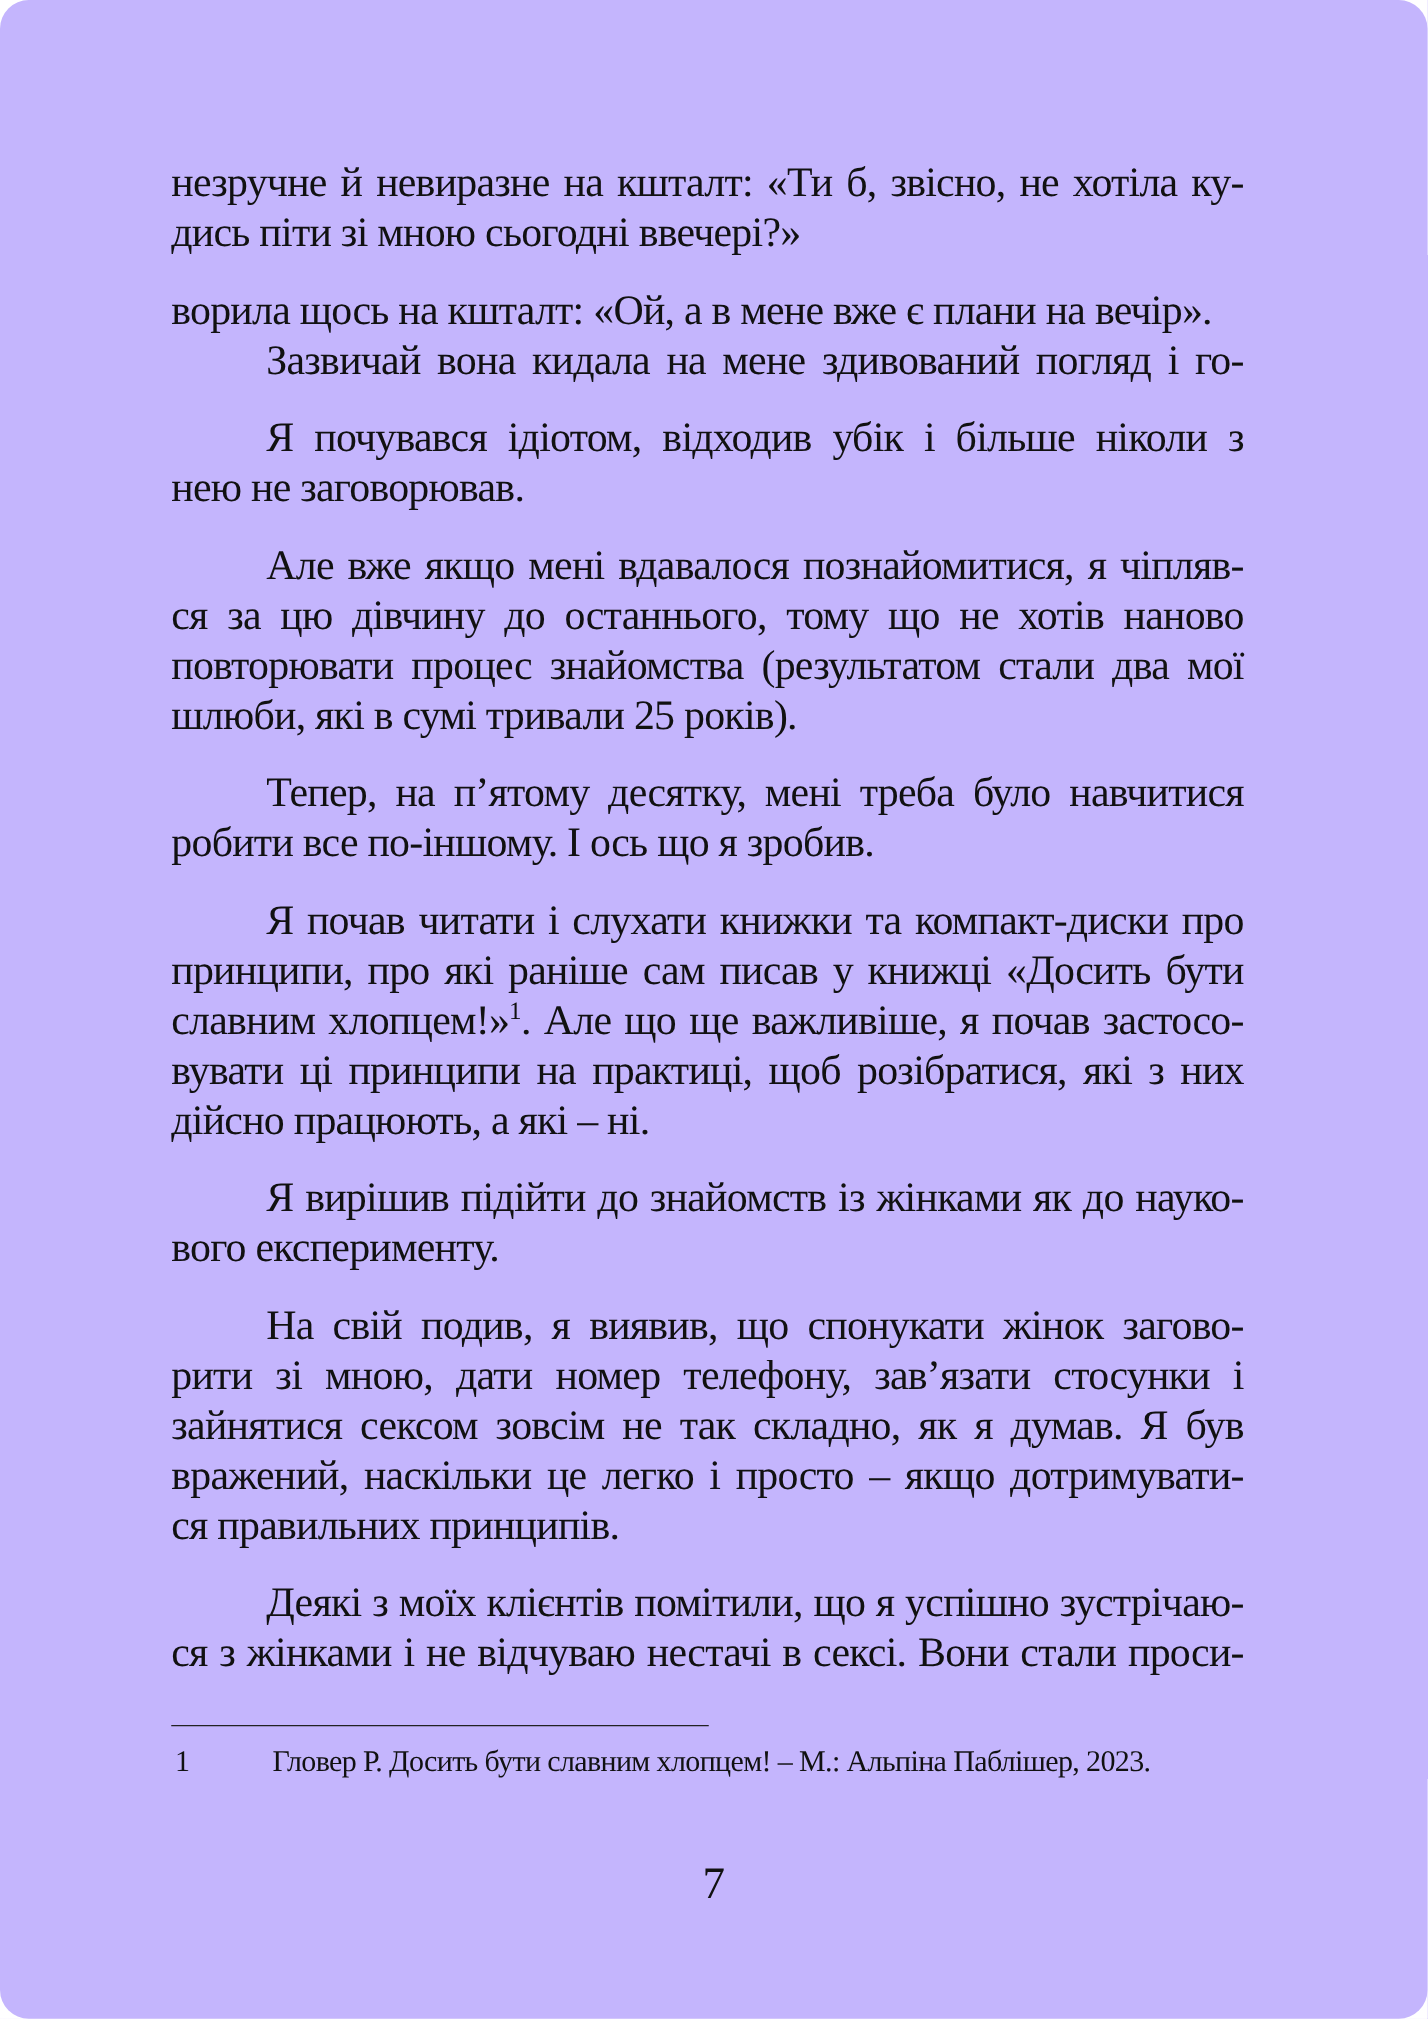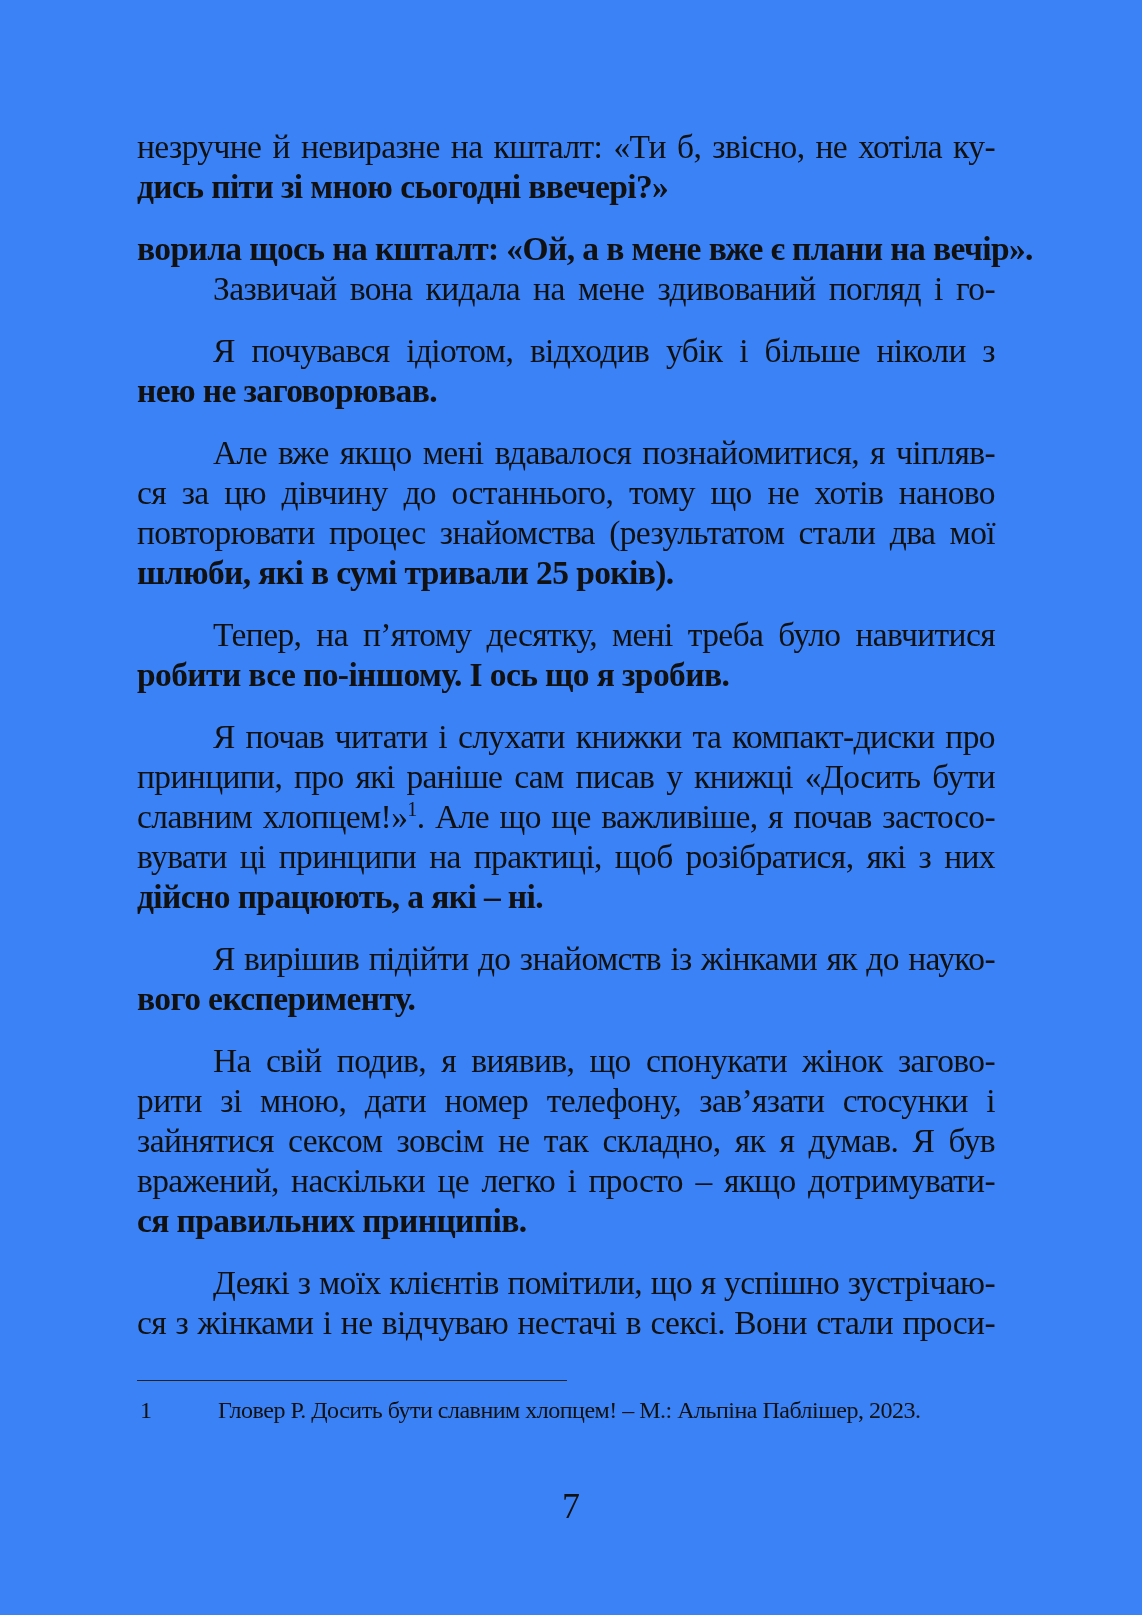"незручне й невиразне на кшталт:" .page { background: #3b82f6 -> #c4b5fd; border-radius: none -> 23px }
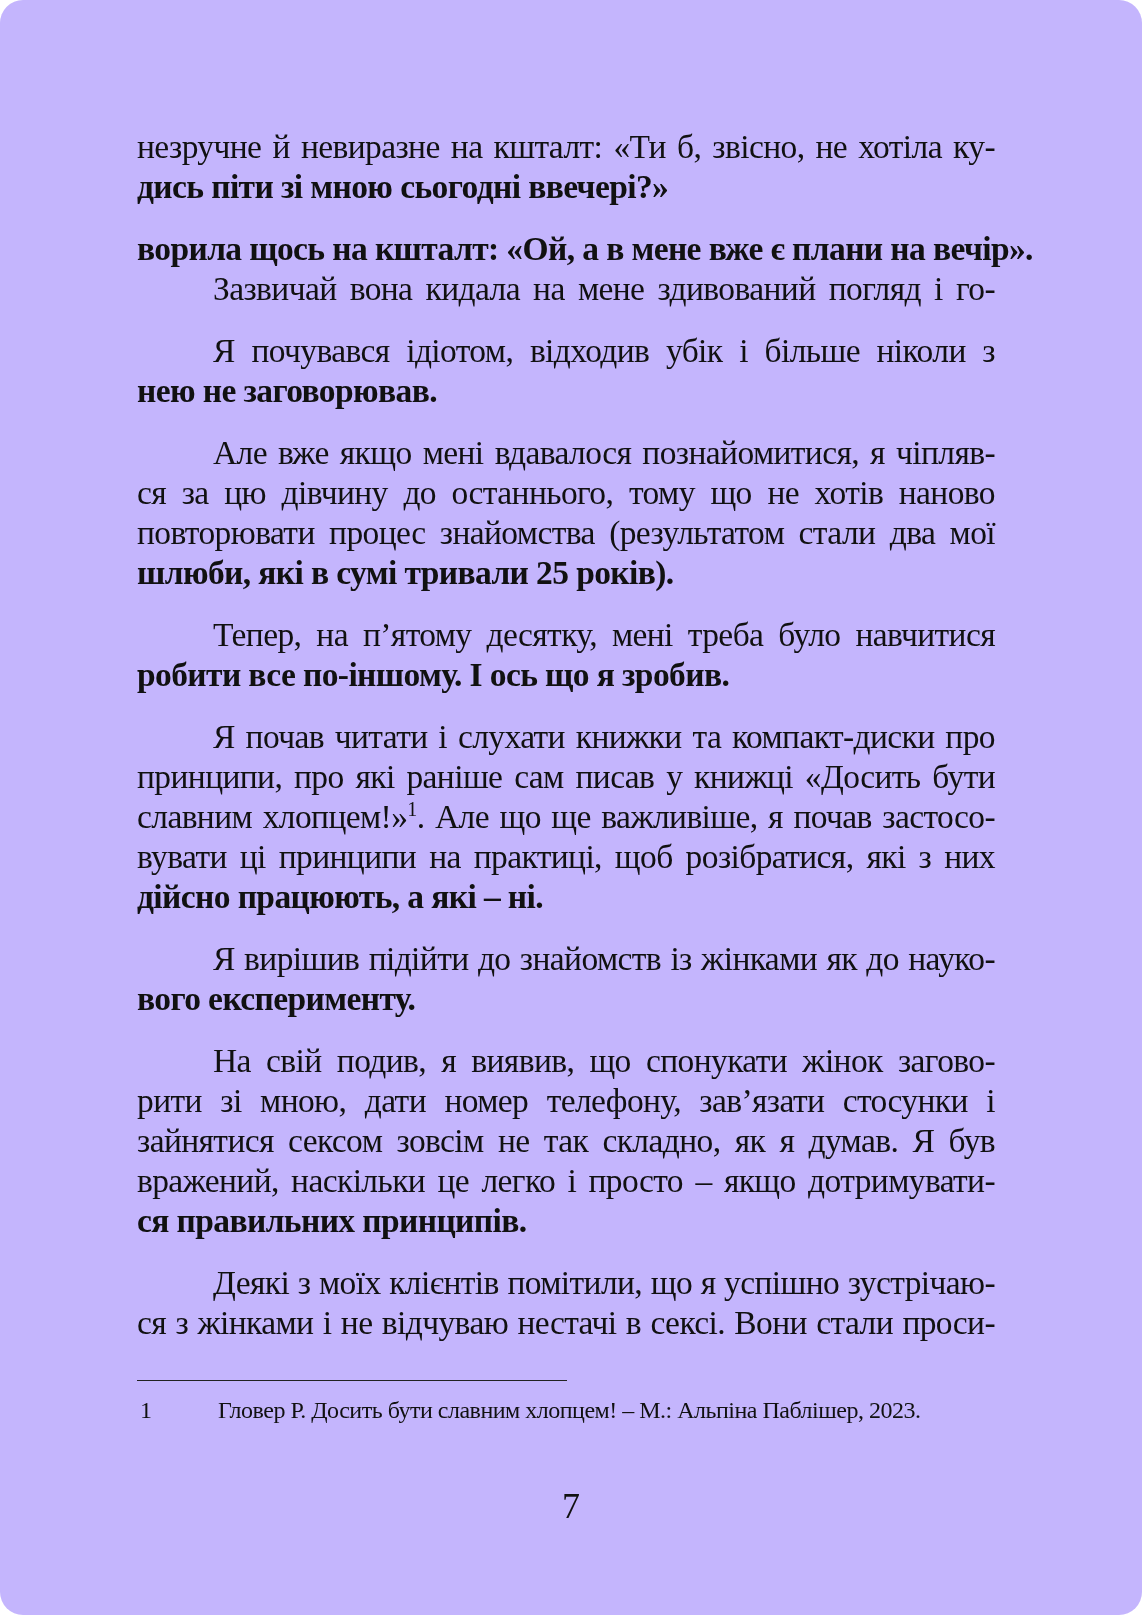"дись піти зі мною сьогодні" .line.last { font-weight: bold -> none }
